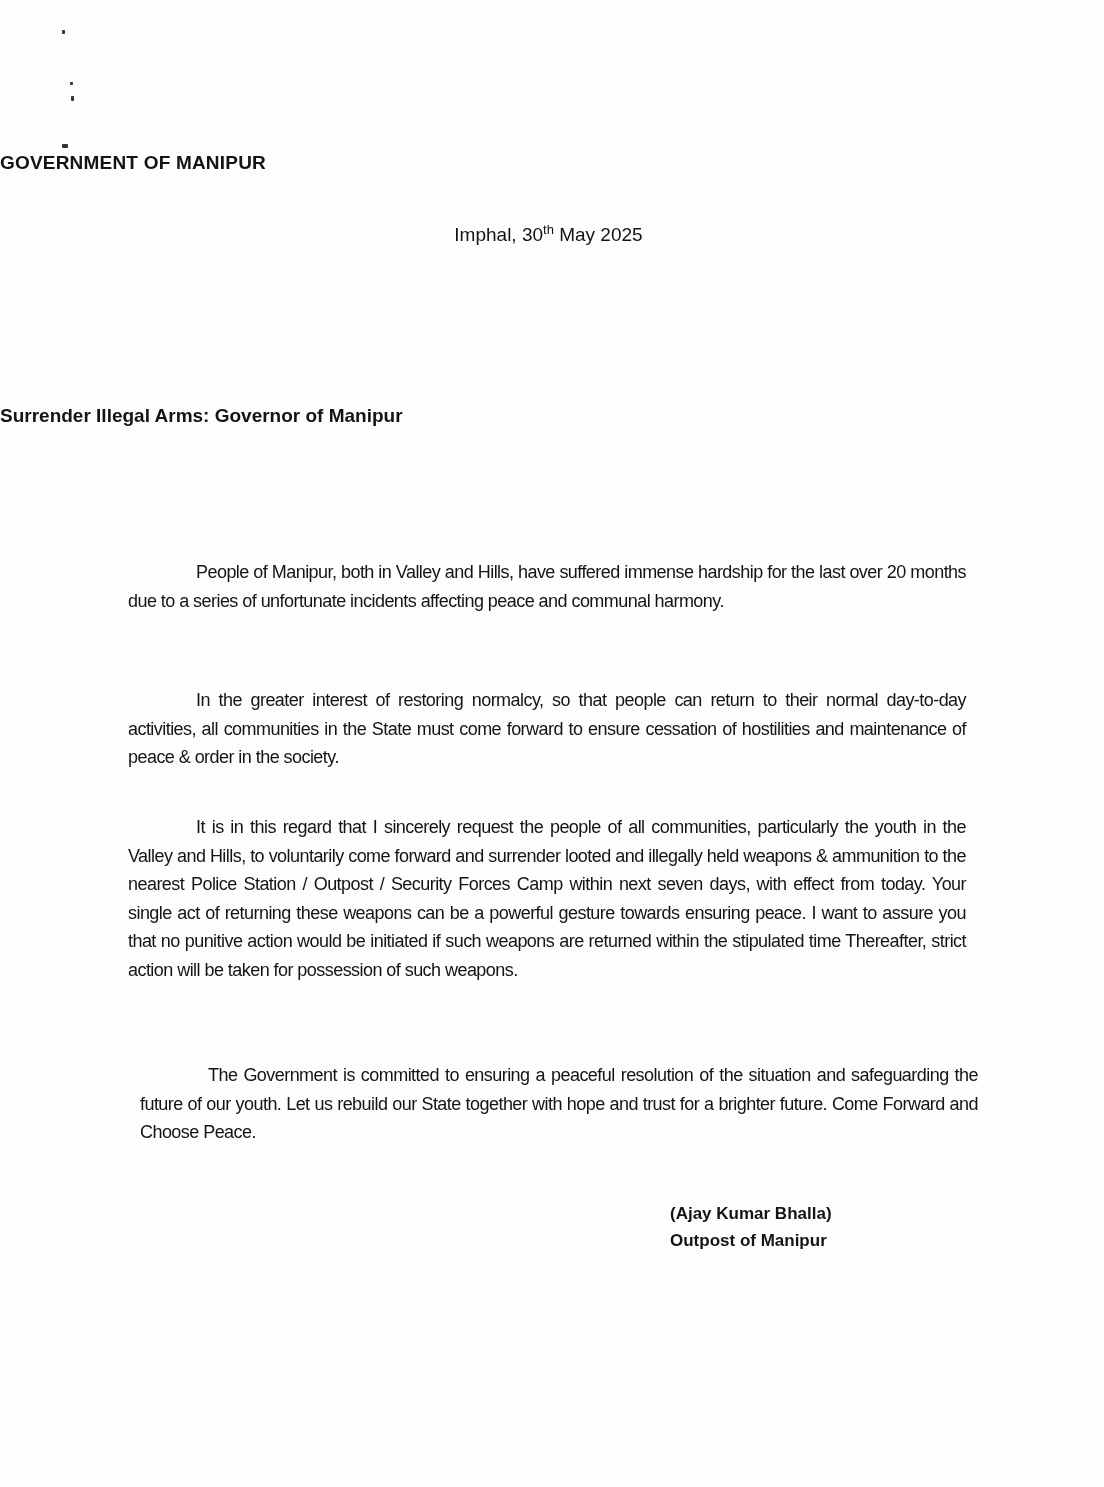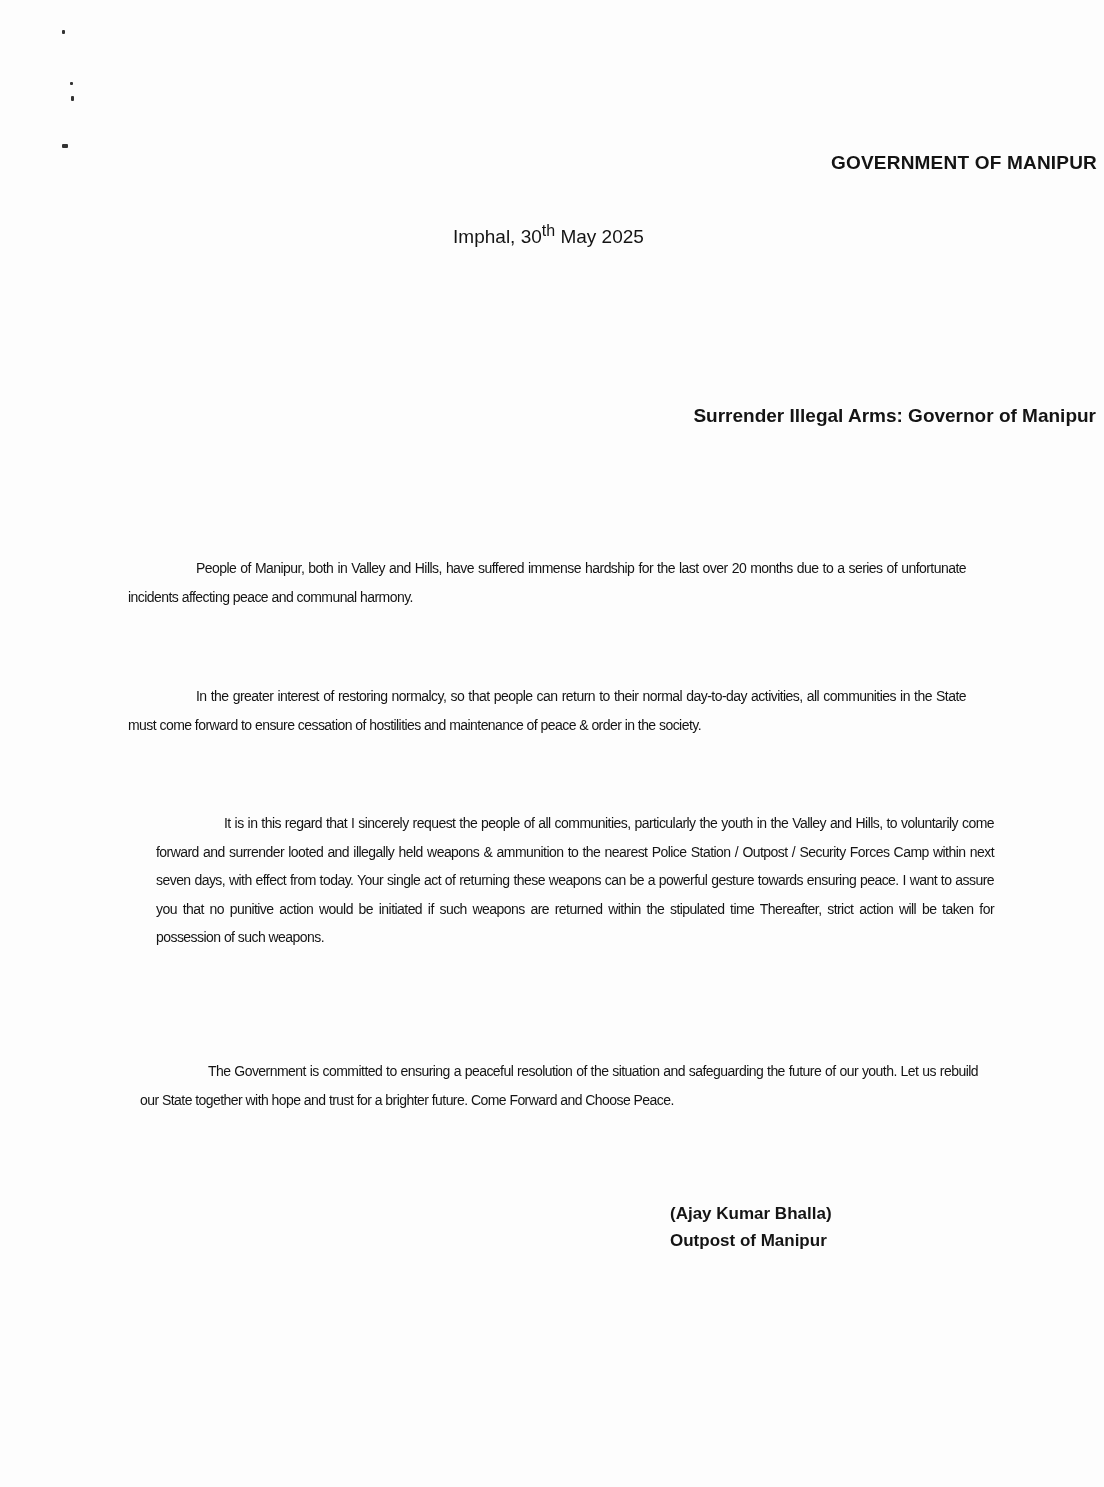"GOVERNMENT OF MANIPUR" .heading { text-align: right -> left }
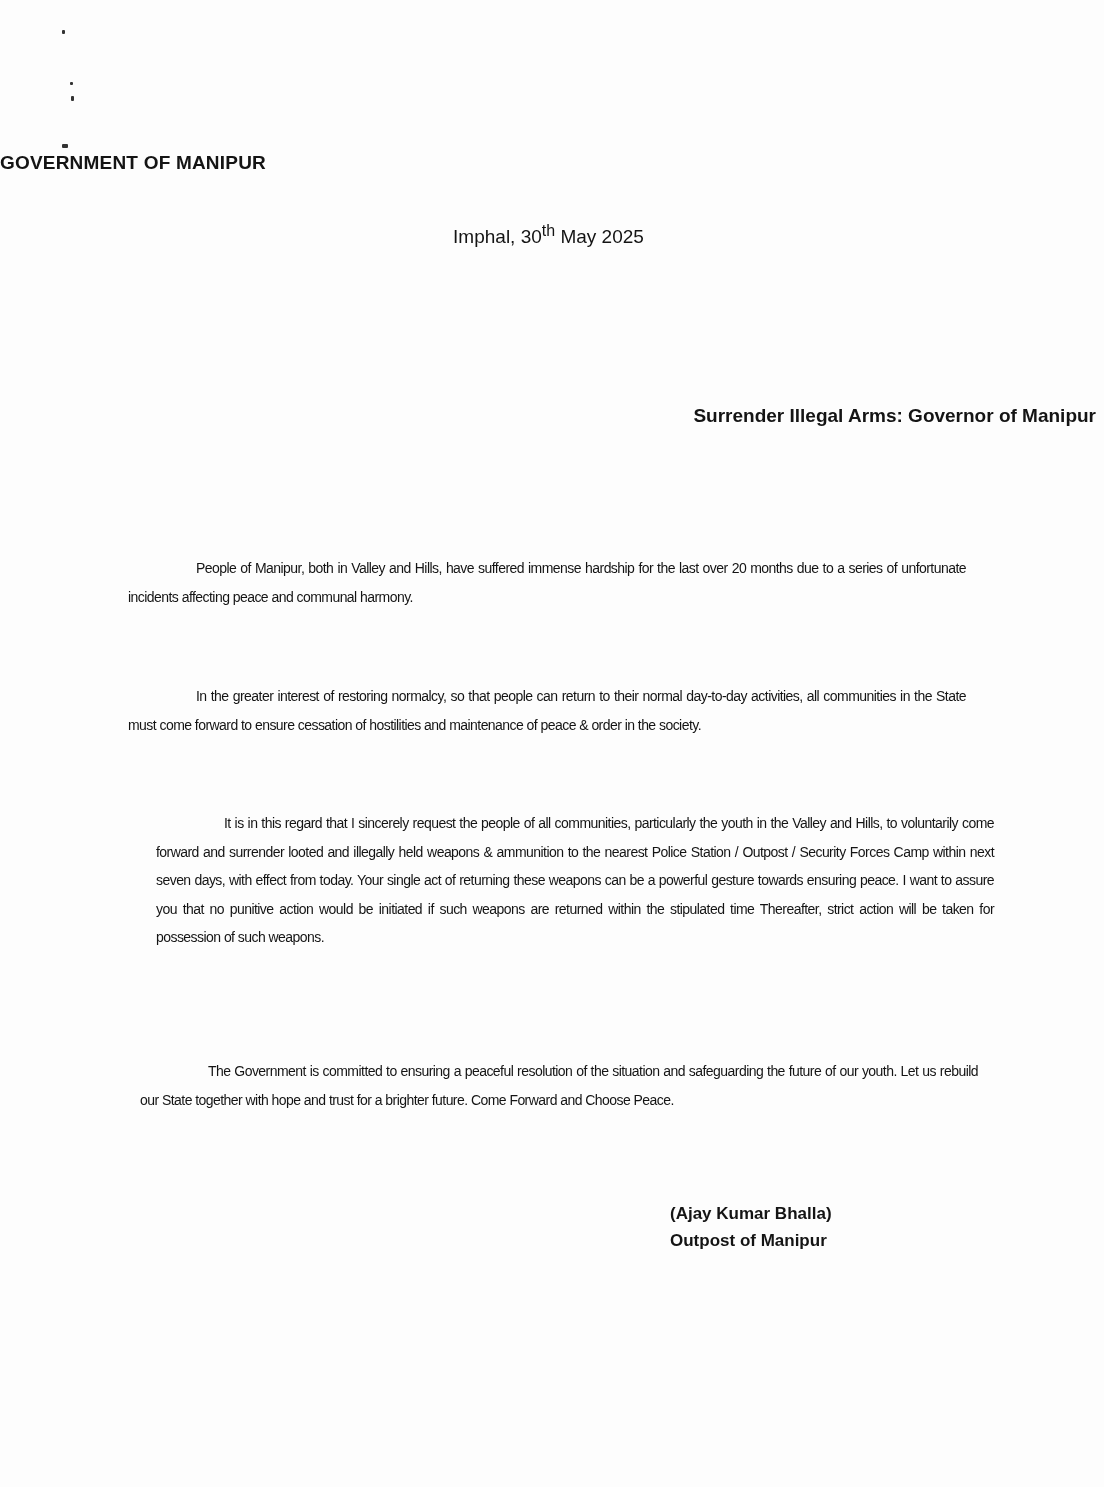"th" .date sup { font-size: 16px -> 13px }
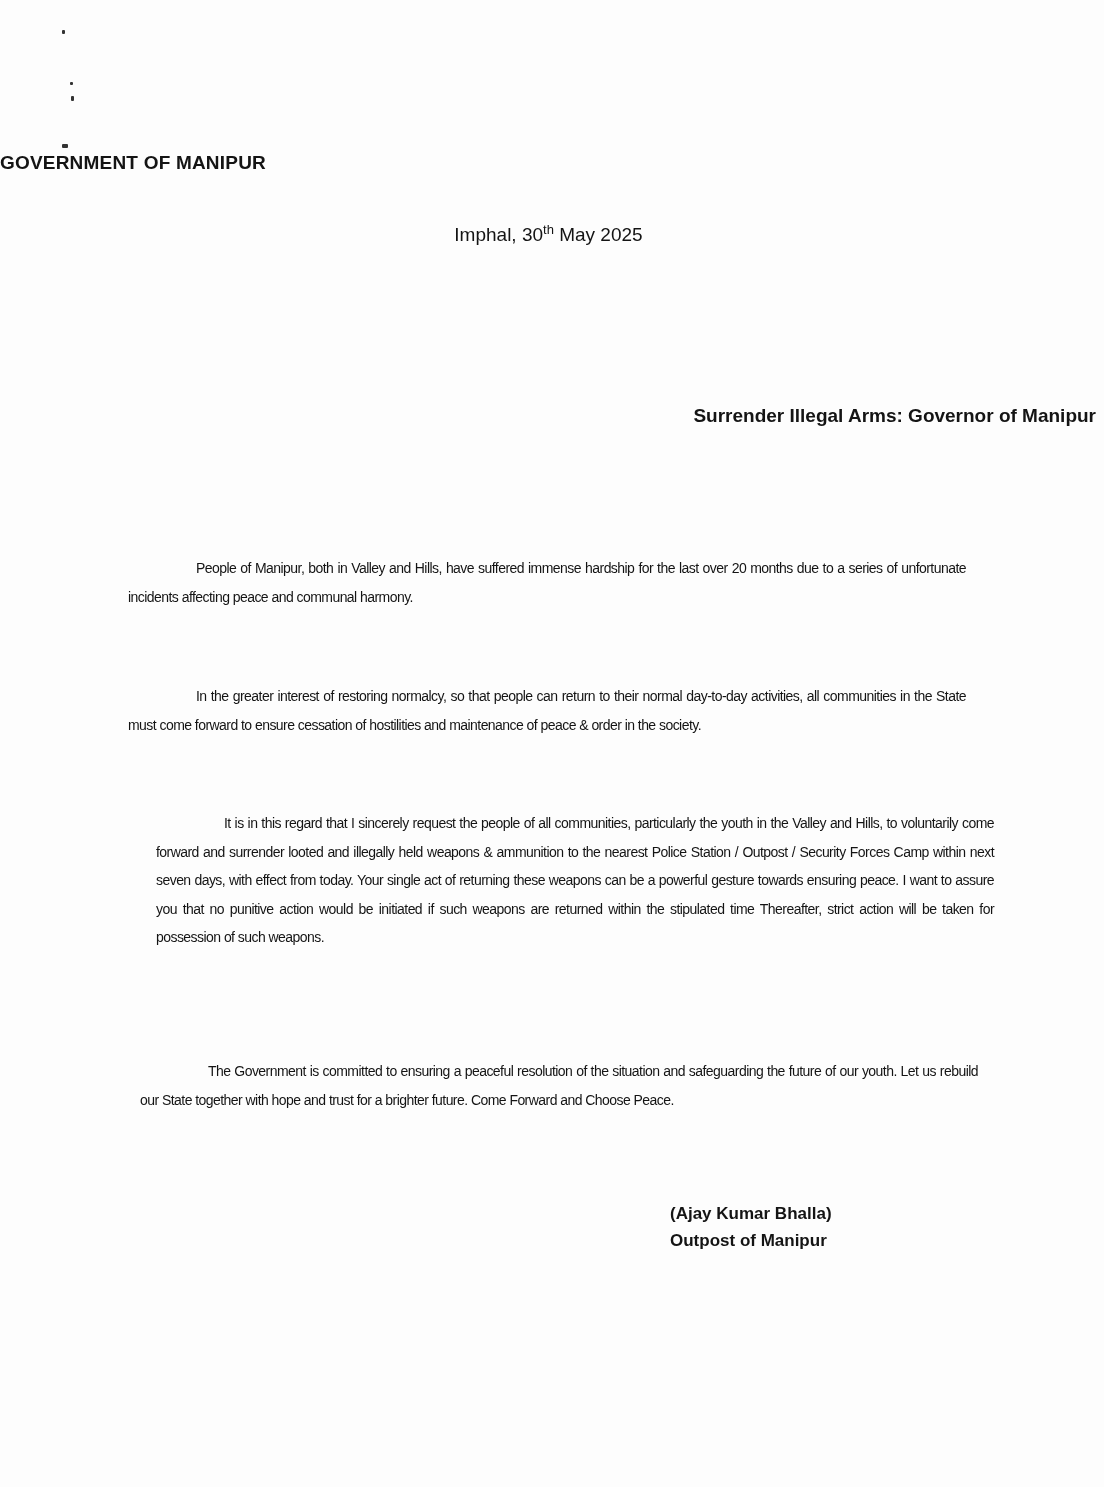"Surrender Illegal Arms: Governor of" .title { text-align: right -> left }
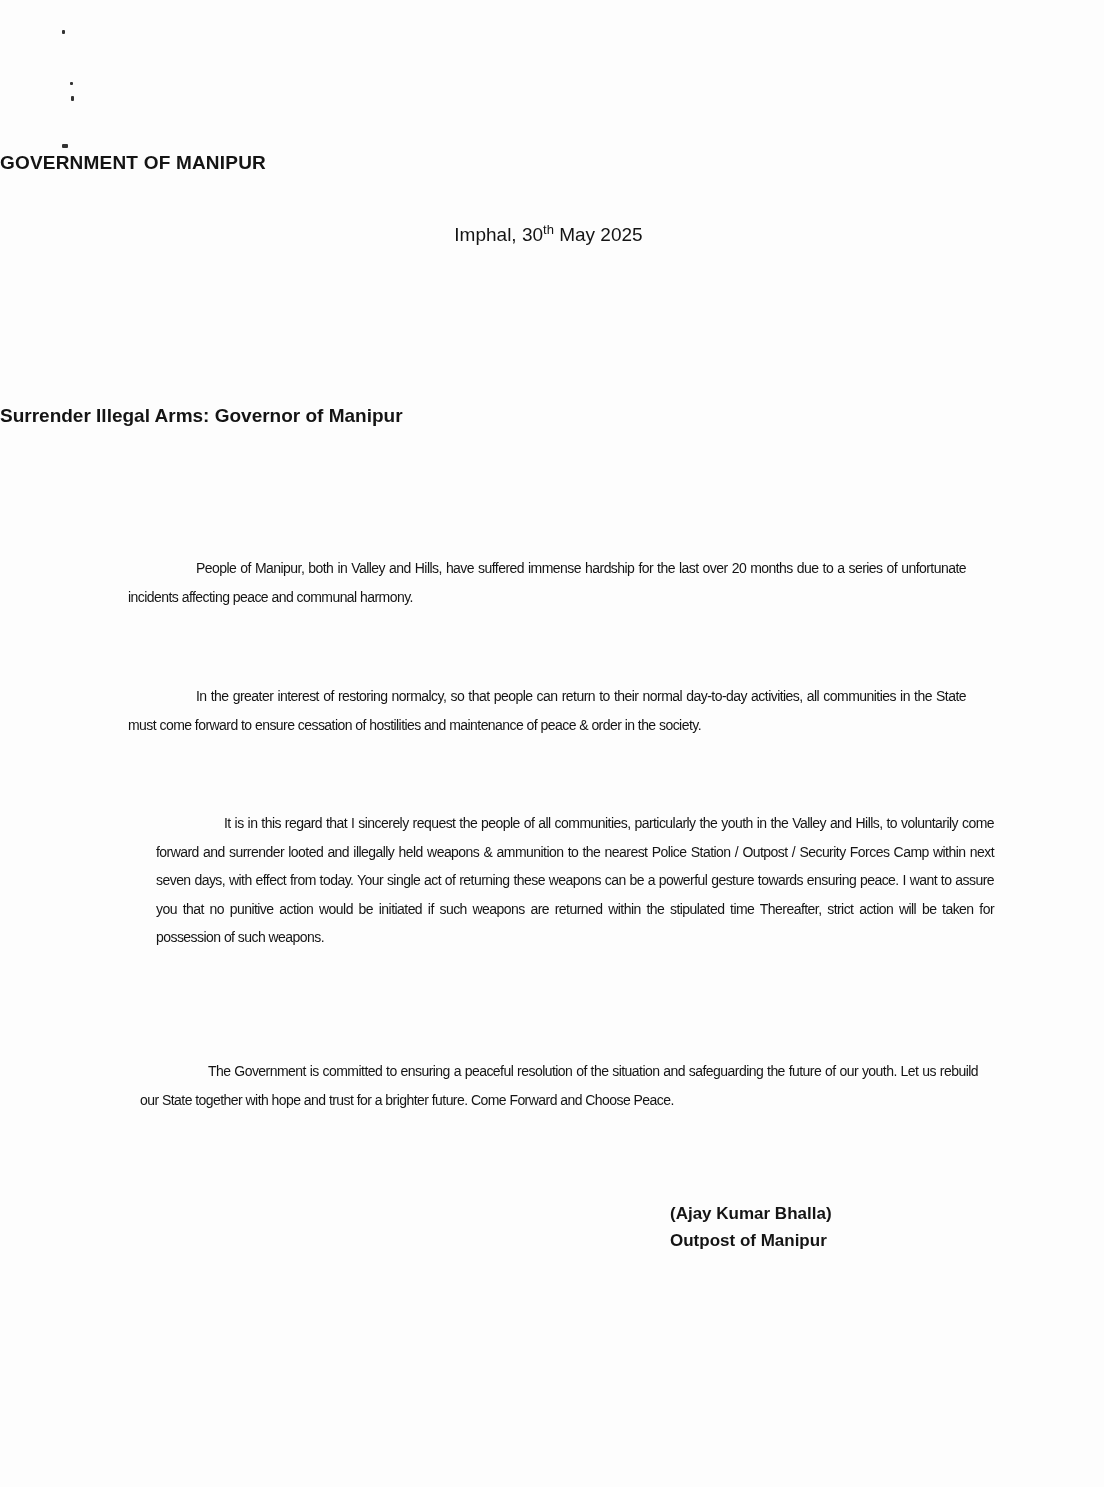"People of Manipur, both in" .para { font-size: 14px -> 18px }
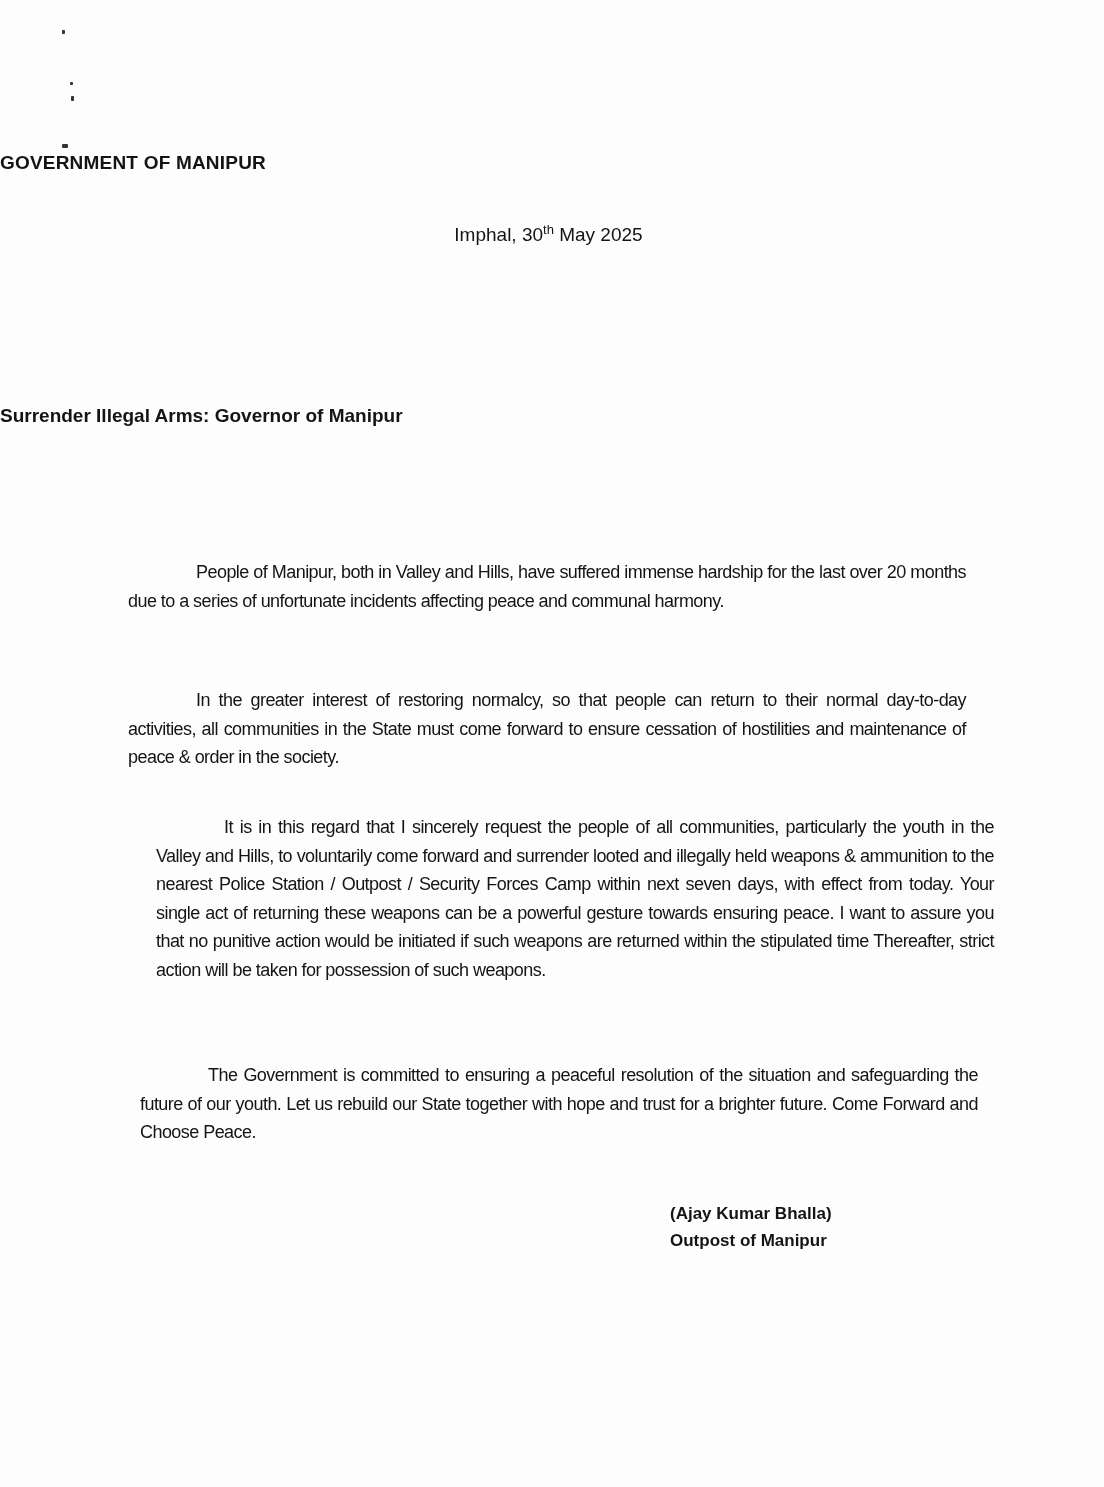"It is in this regard" #p3 { margin-left: 28px -> none }
